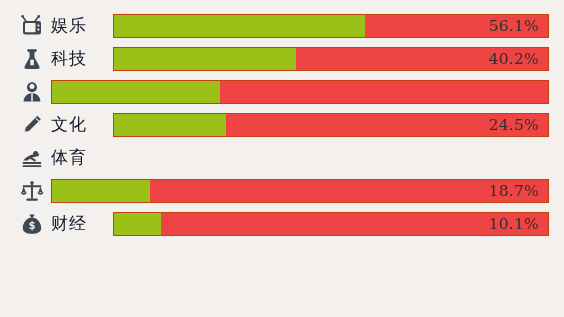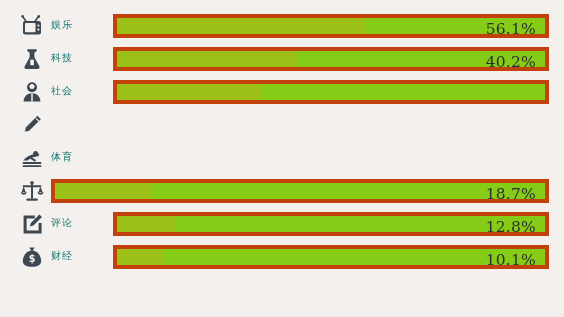"娱乐" .label-cell { color: #0f766e -> #0f172a; font-family: Liberation Mono, monospace -> Liberation Sans, sans-serif; font-size: 10px -> 17px }
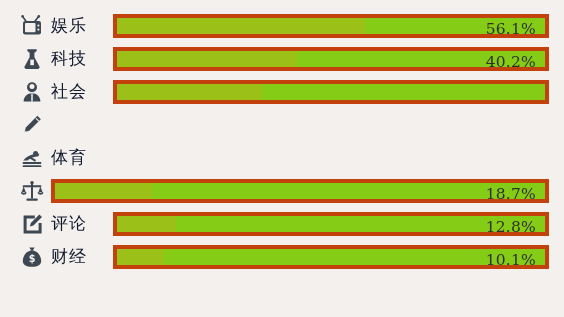"56.1%" .track { background: #84cc16 -> #ef4444; border: 4px solid #c2410c -> 1px solid #c2410c }
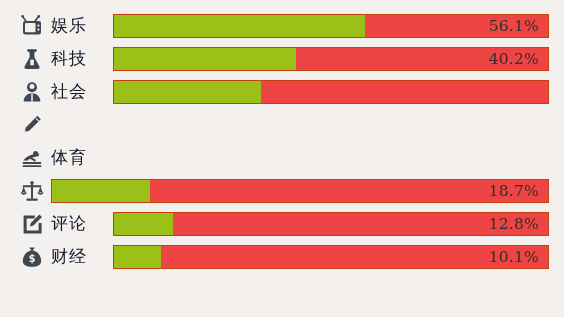"社会" span.label-cell { html: <span>社会</span> -> none }
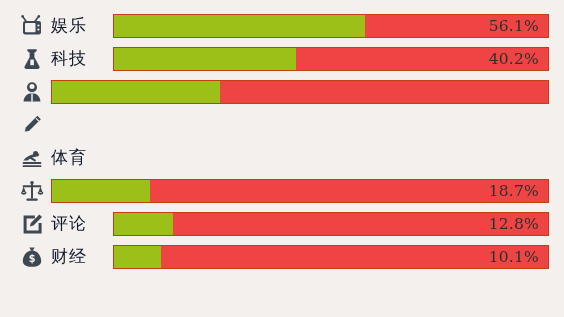"文化" span.label-cell { html: none -> <span>文化</span> }
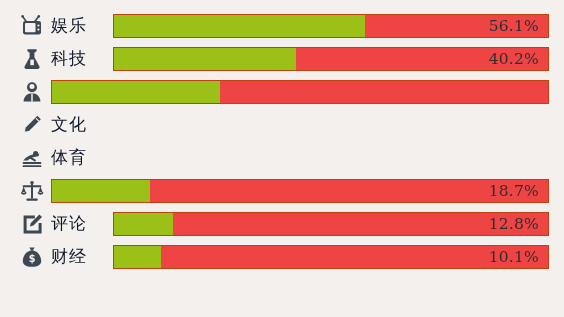"24.5%" div.track { html: none -> <div> <div></div> <span>24.5%</span> </div> }
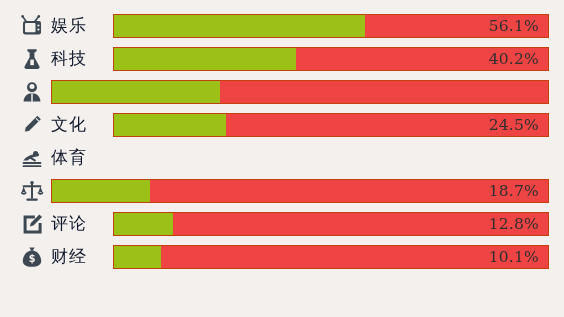"评论" div.row { html: <div> <span> <svg> <path></path> <path></path> </svg> </span> <span>评论</span> <div> <div></div> <span>12.8%</span> </div> </div> -> none }
